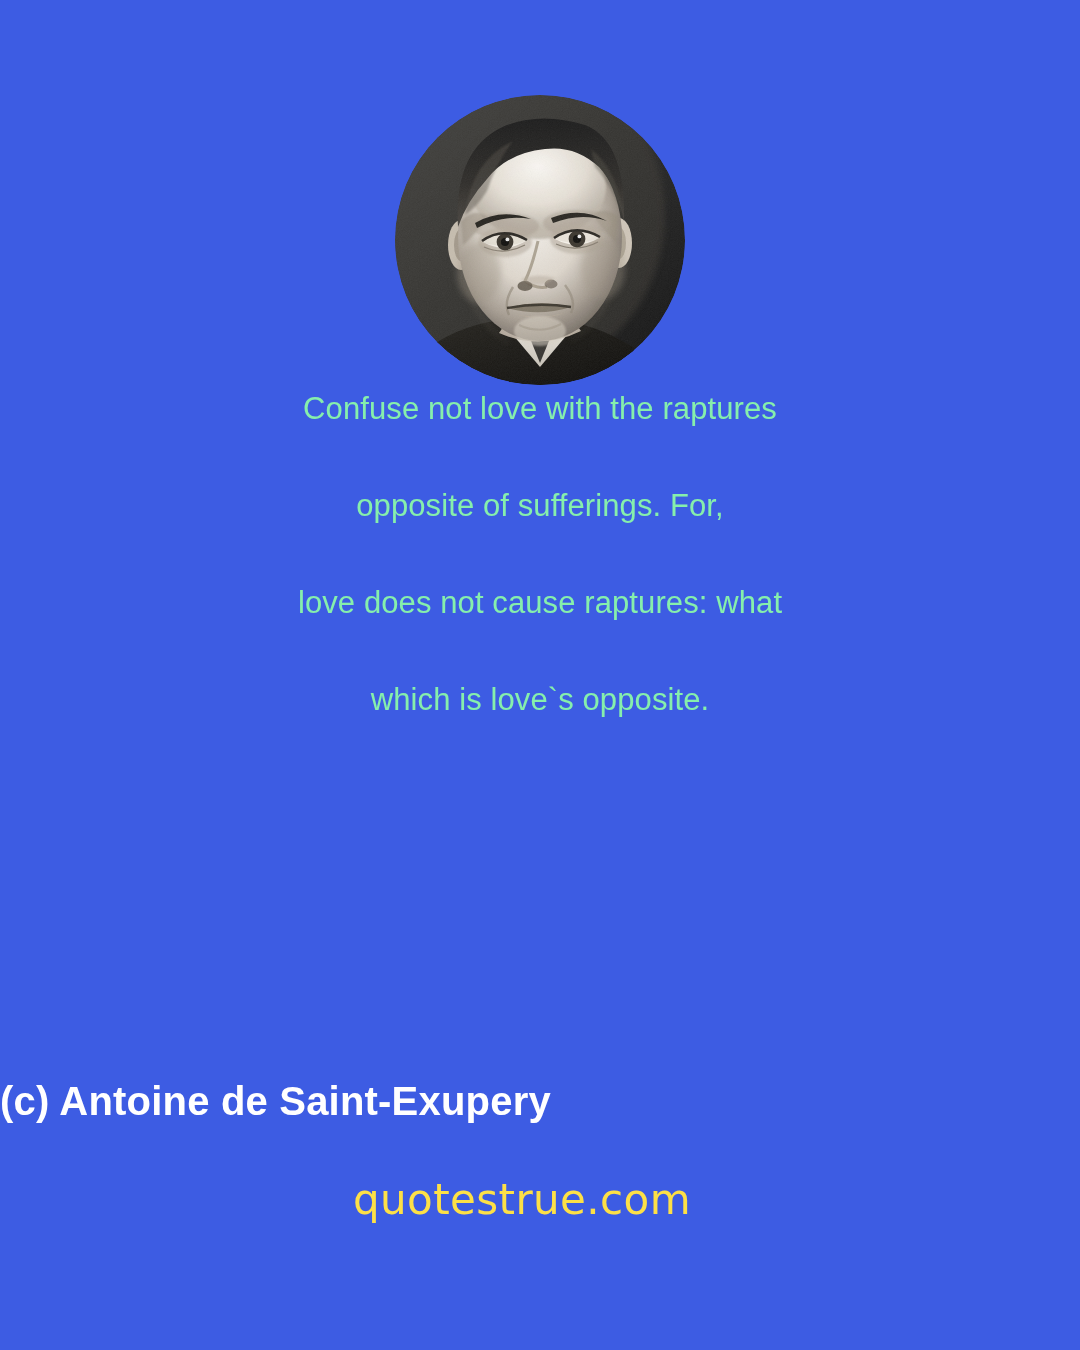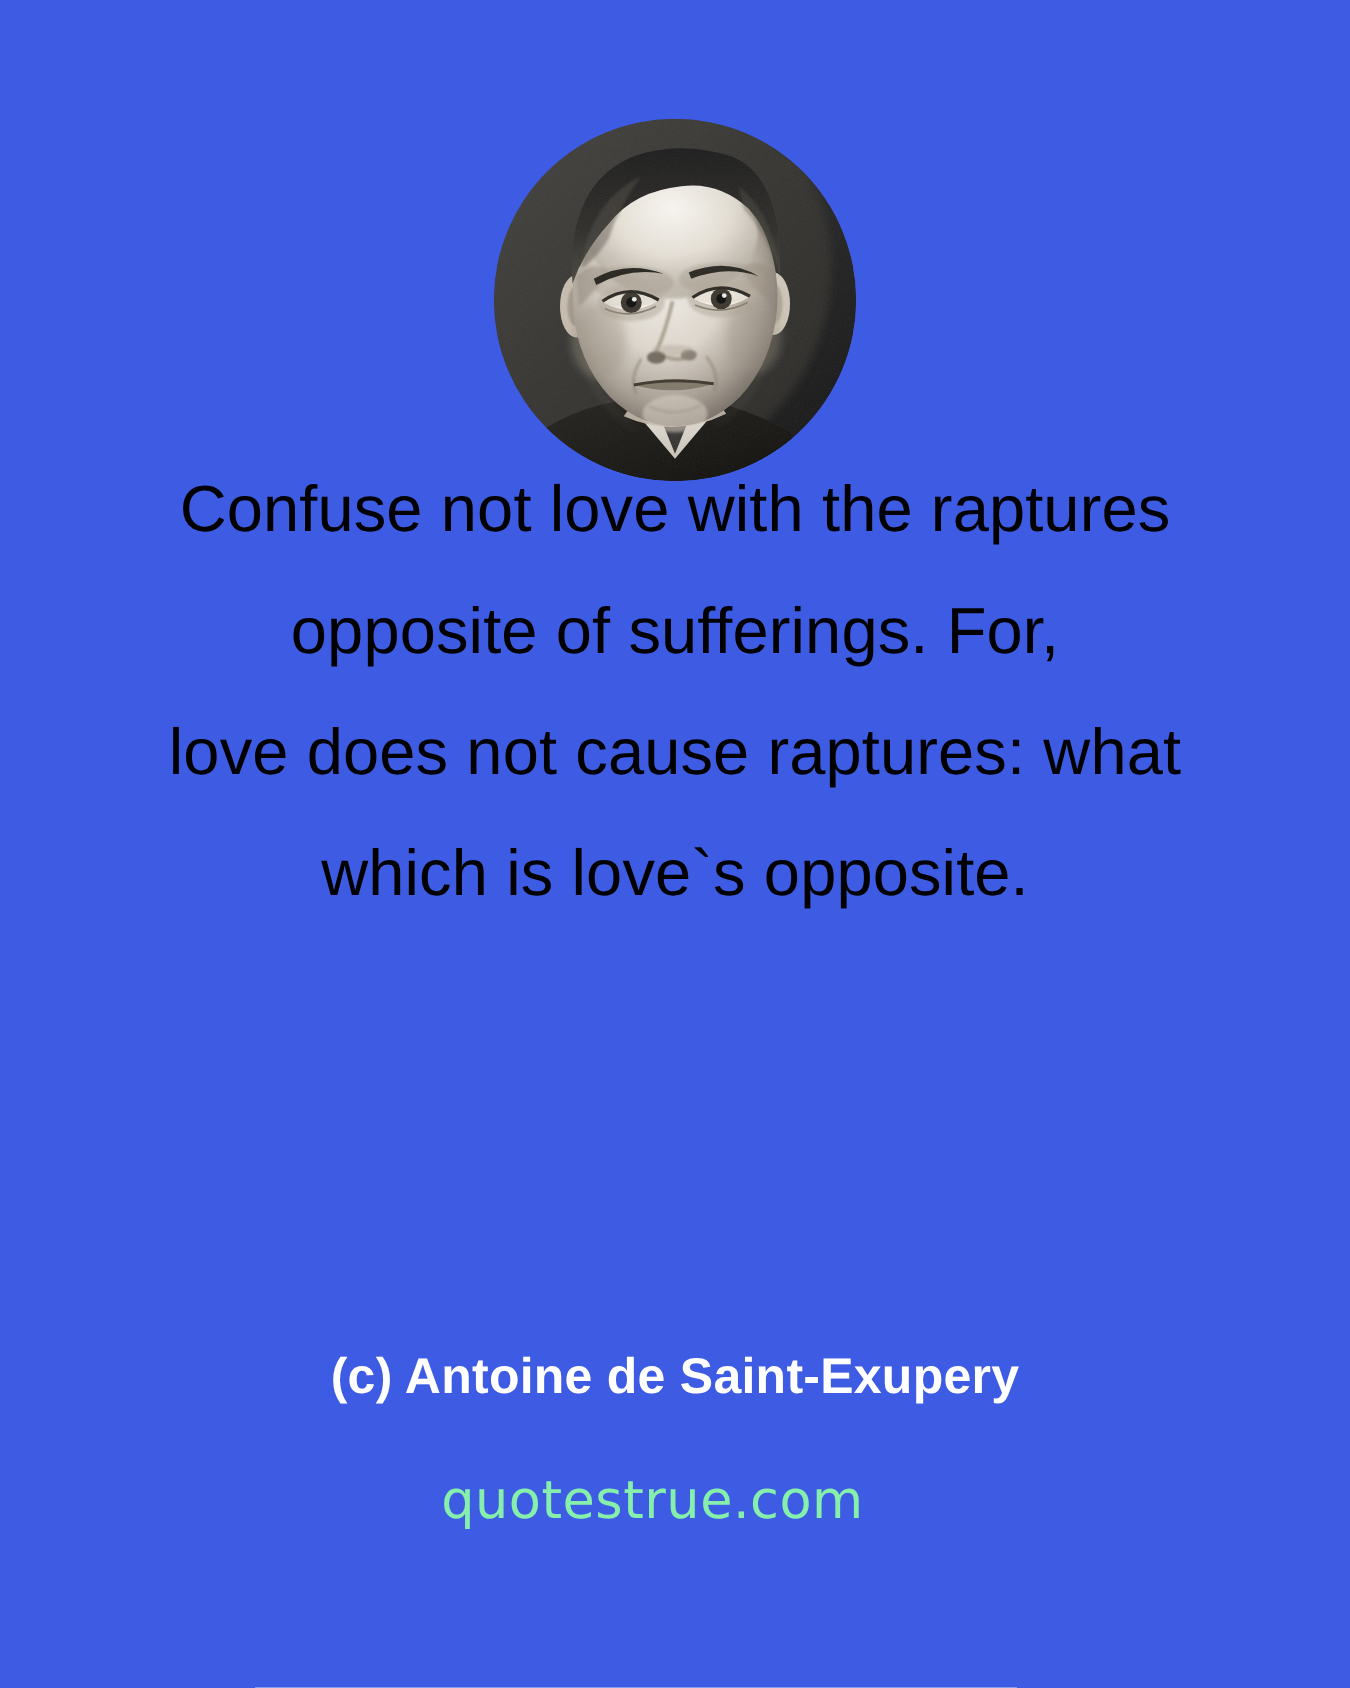"Confuse not love with the" #quote-text { color: #000000 -> #86efac; font-size: 52px -> 31px }
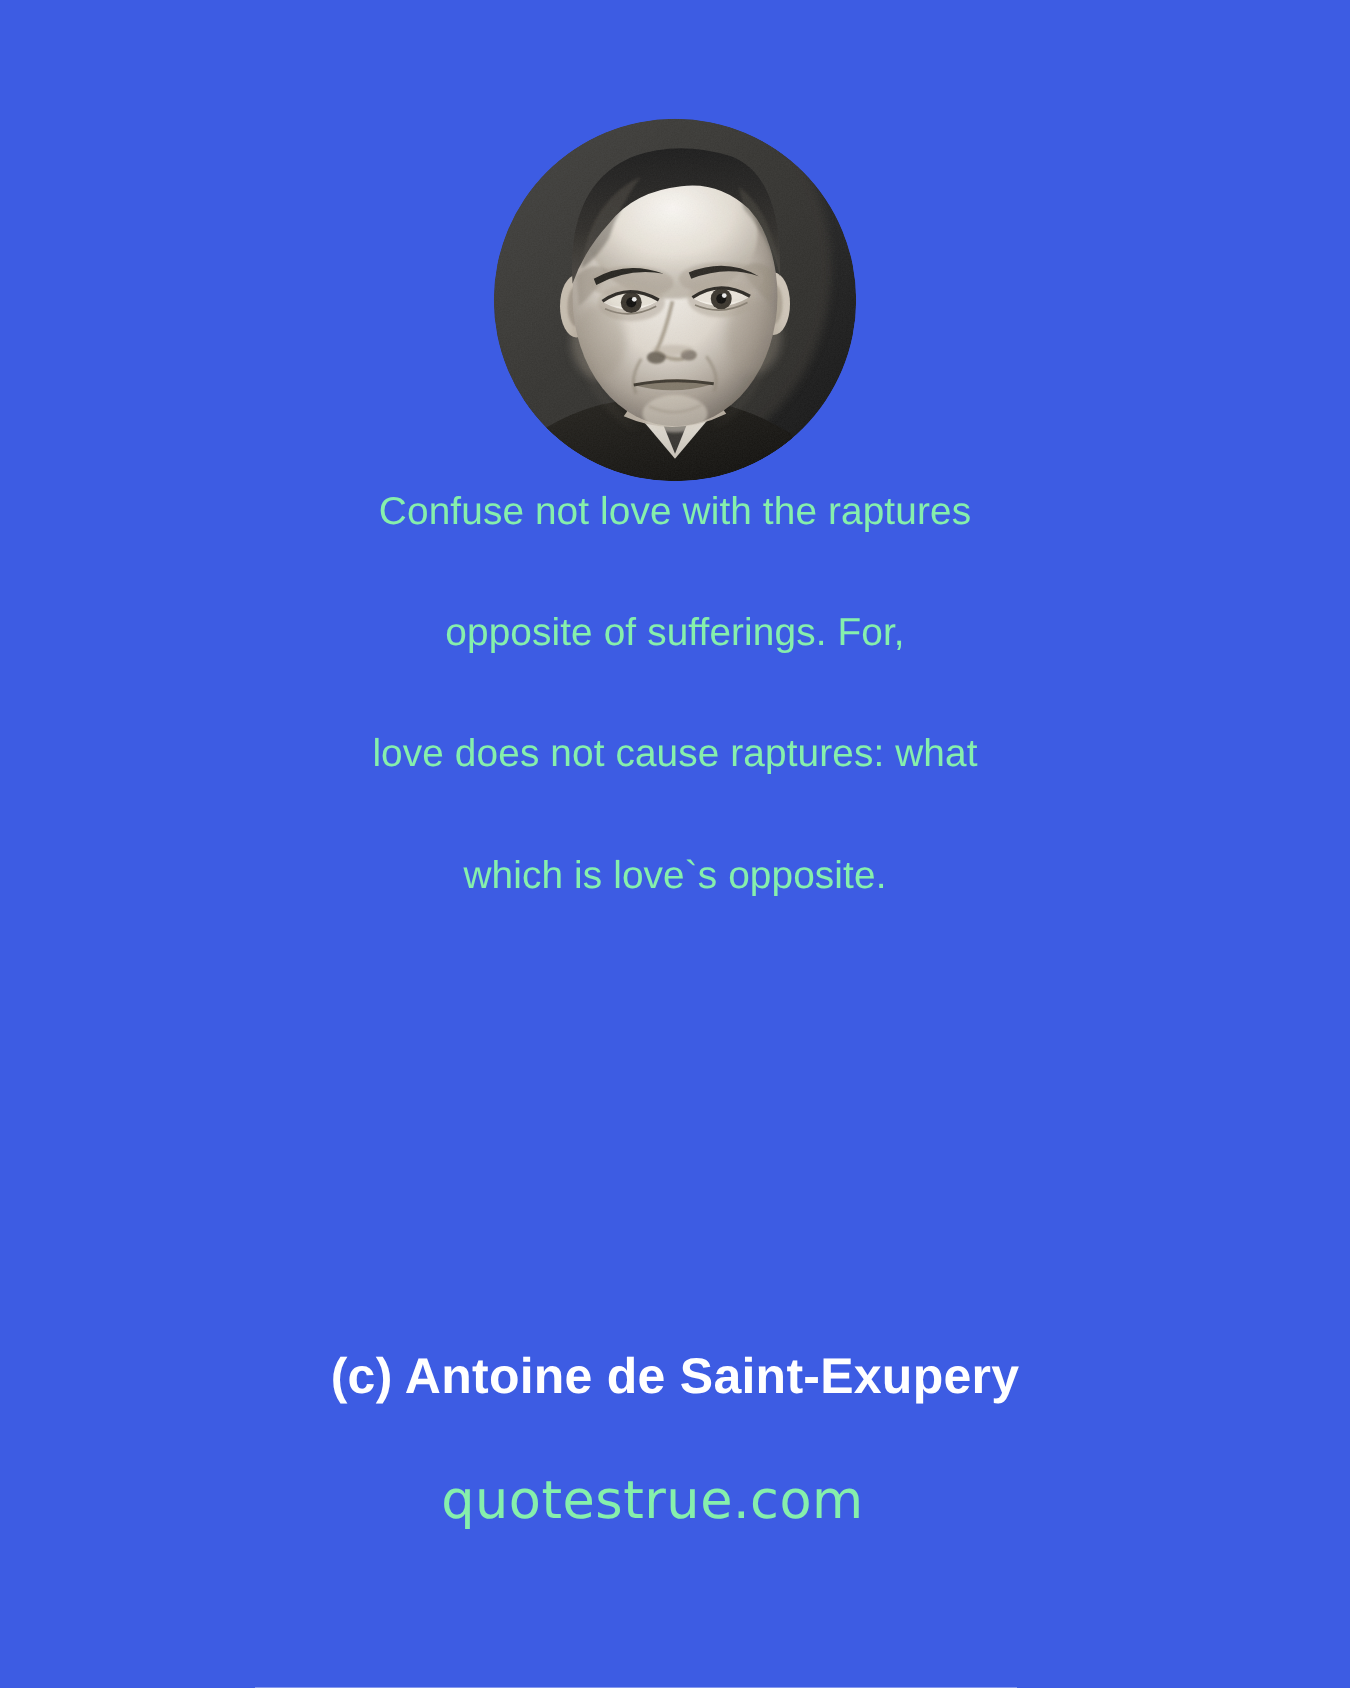"(c) Antoine de Saint-Exupery" #attribution { text-align: center -> none }
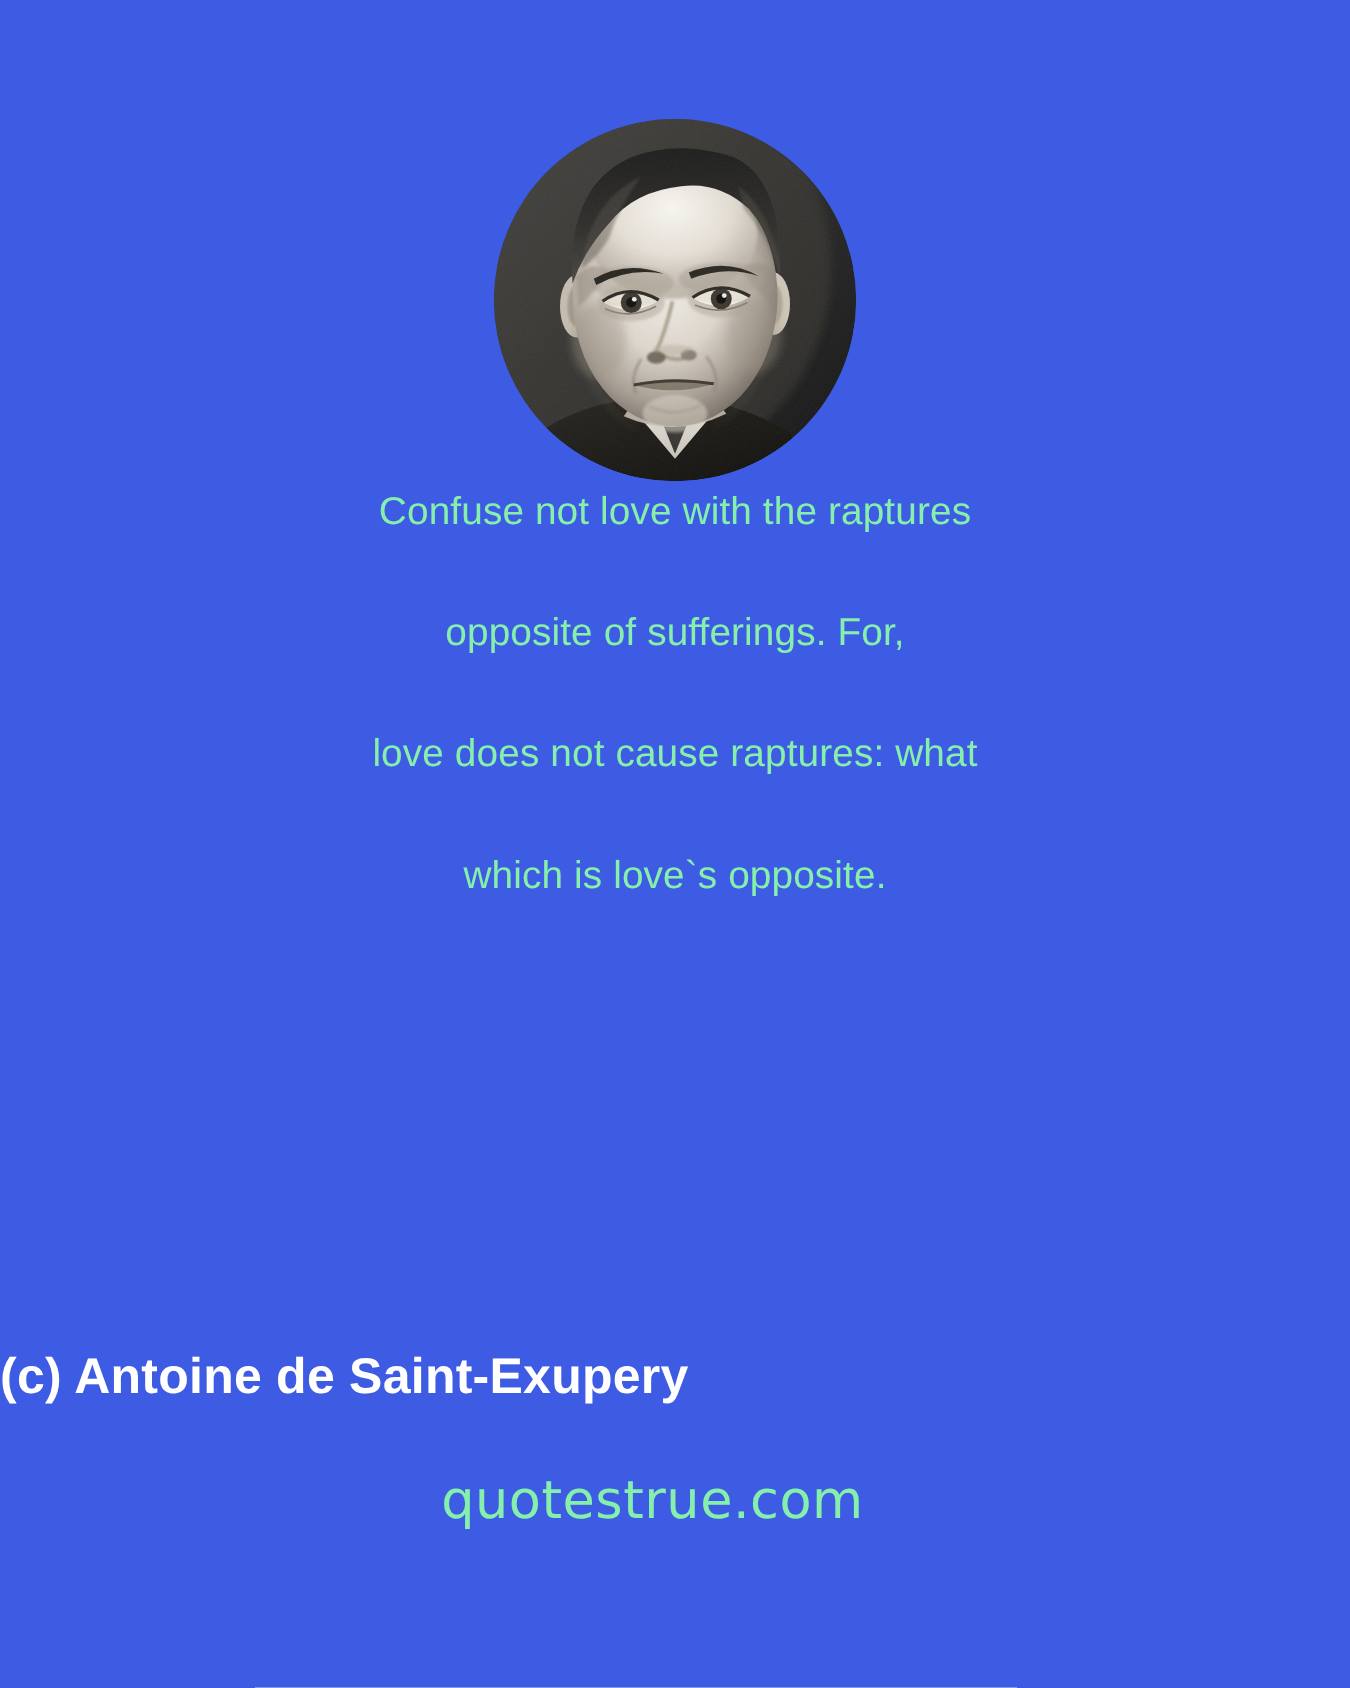"quotestrue.com" #site-footer { color: #86efac -> #fde047 }
